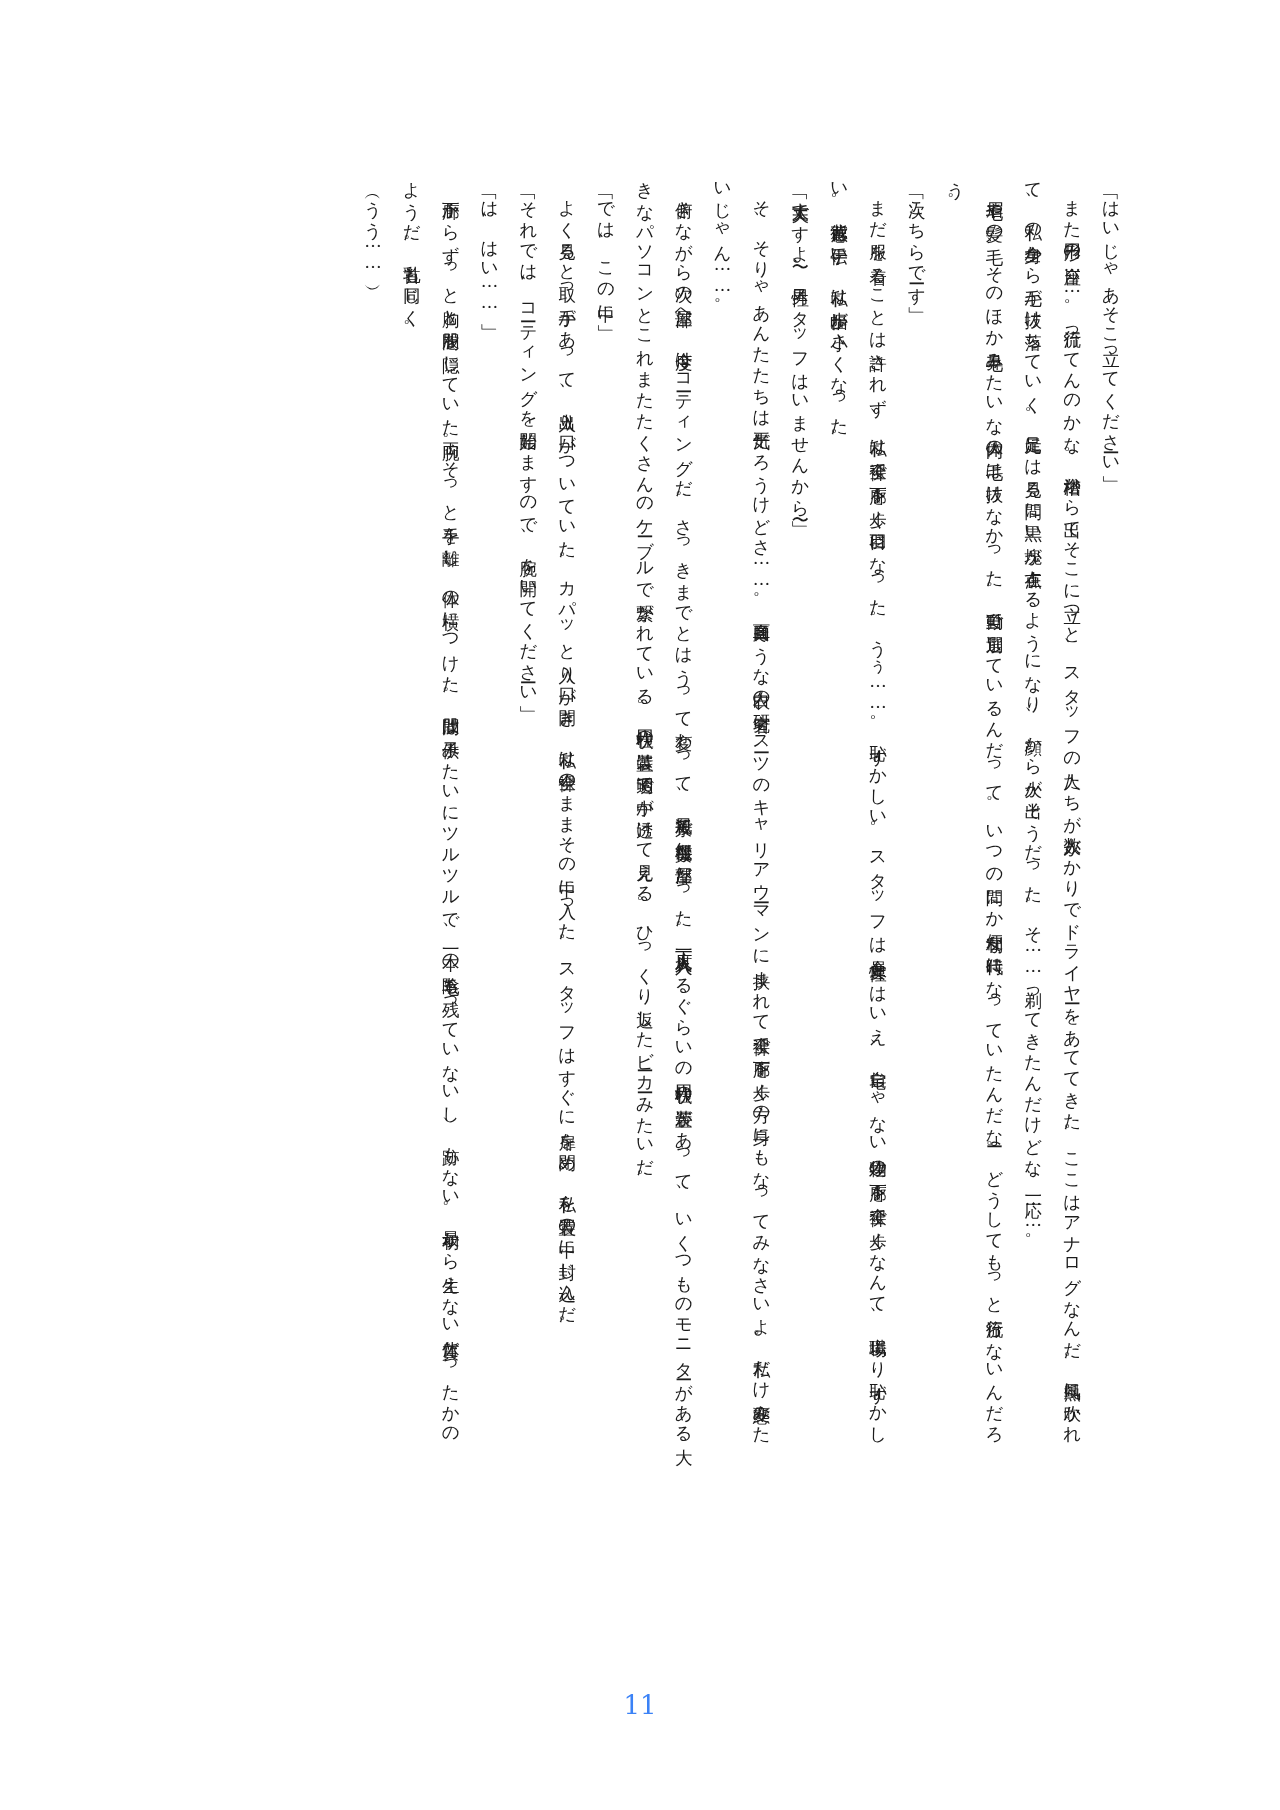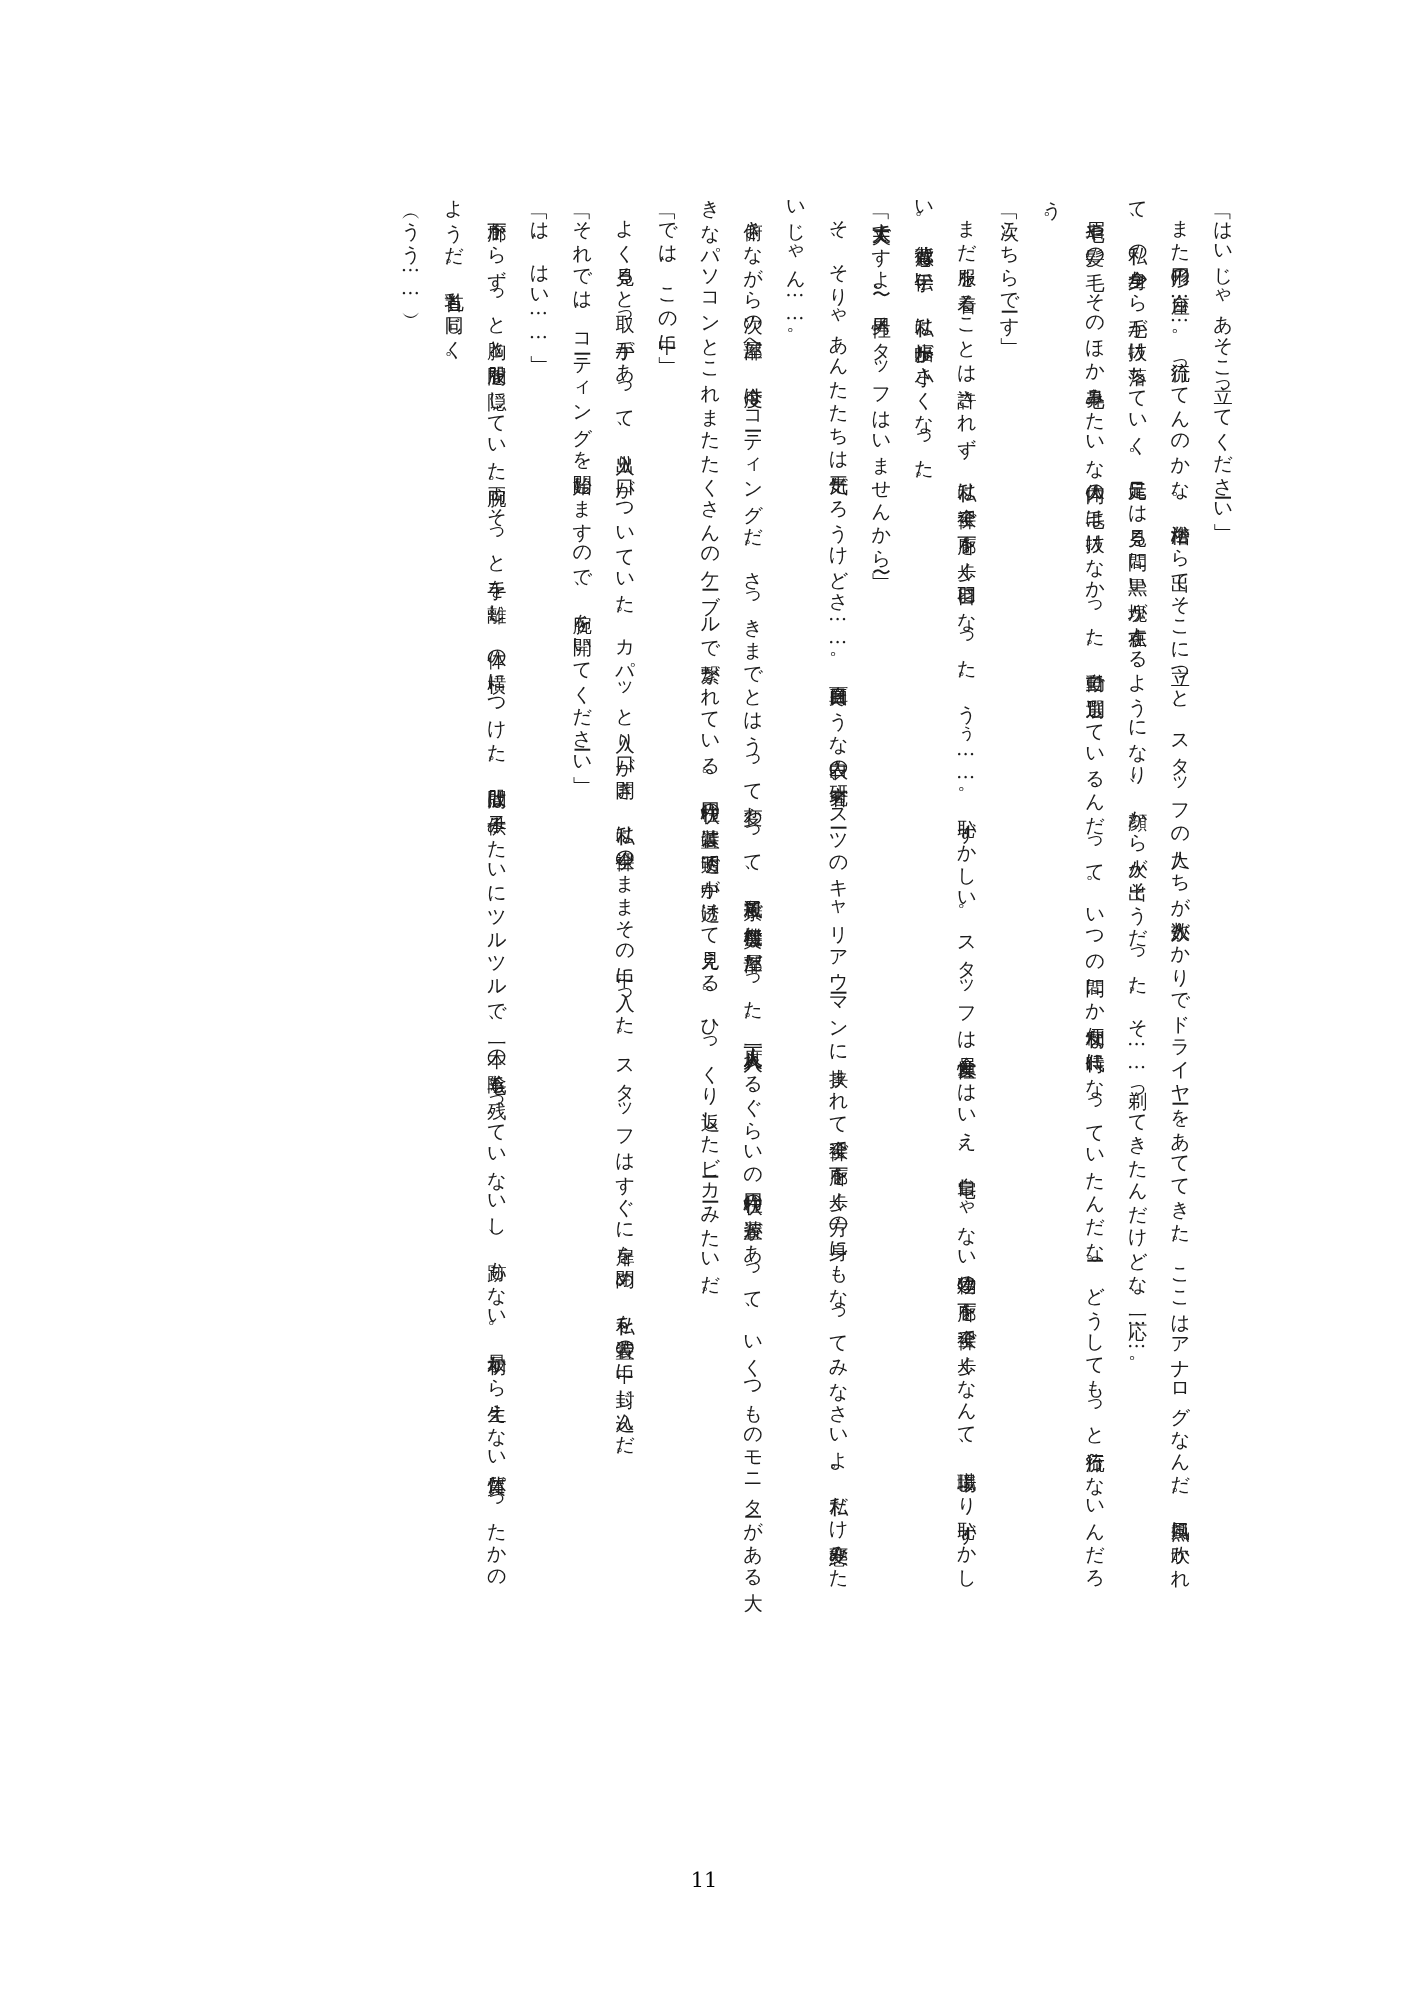"11" .page-number { color: #000000 -> #3b82f6; font-size: 19px -> 26px }
